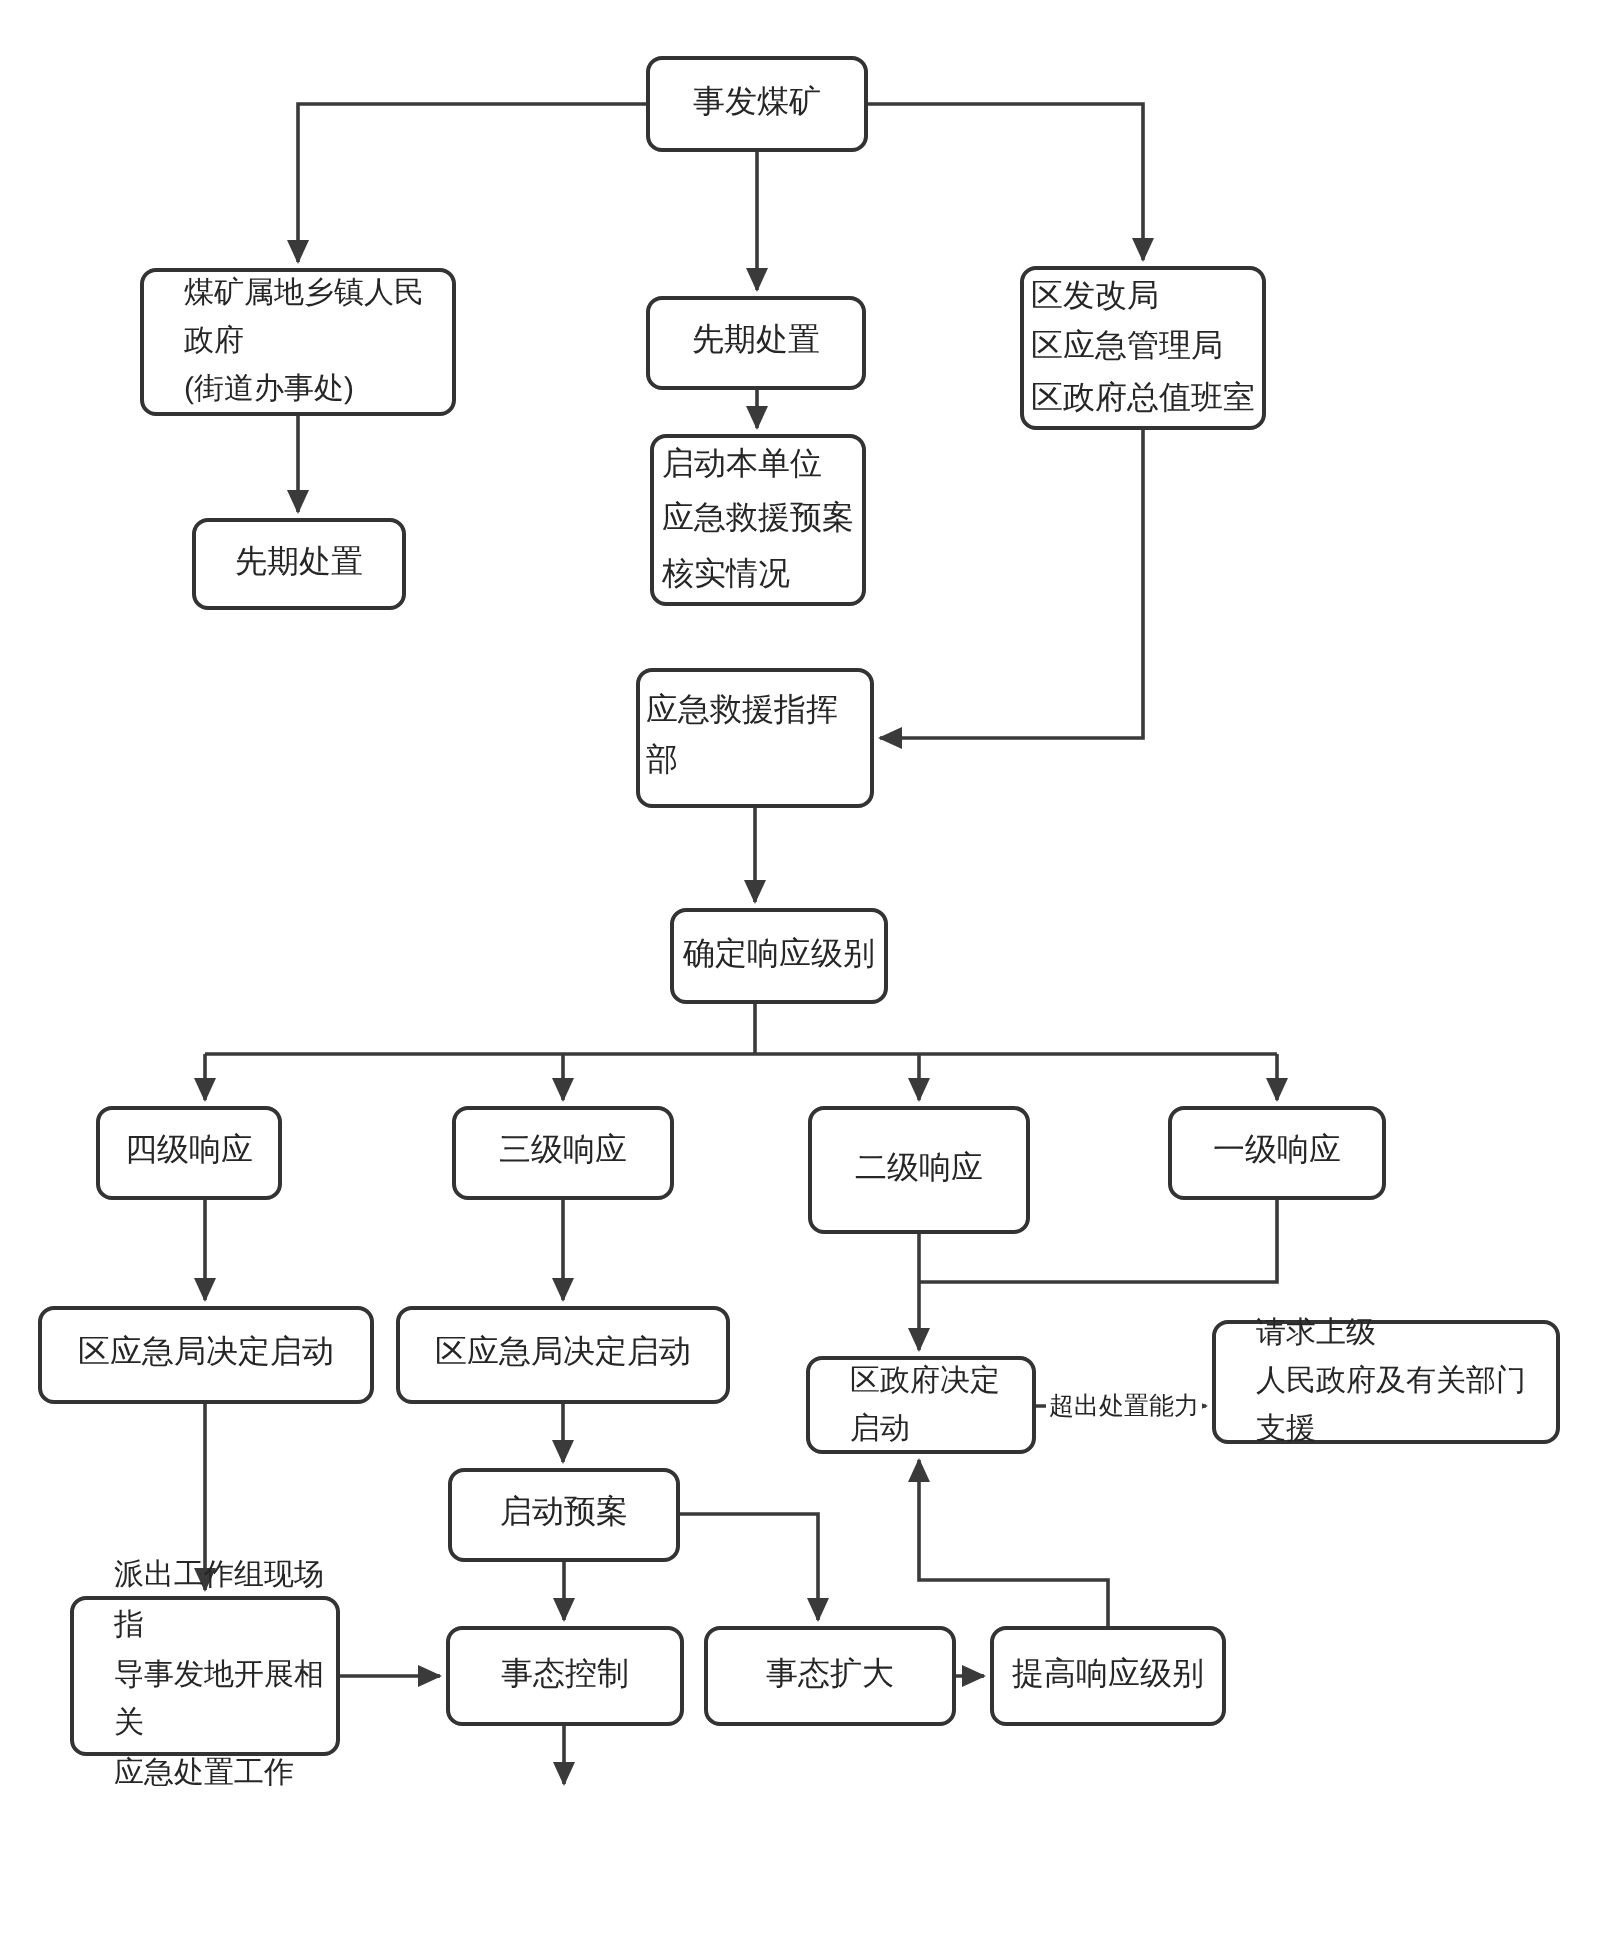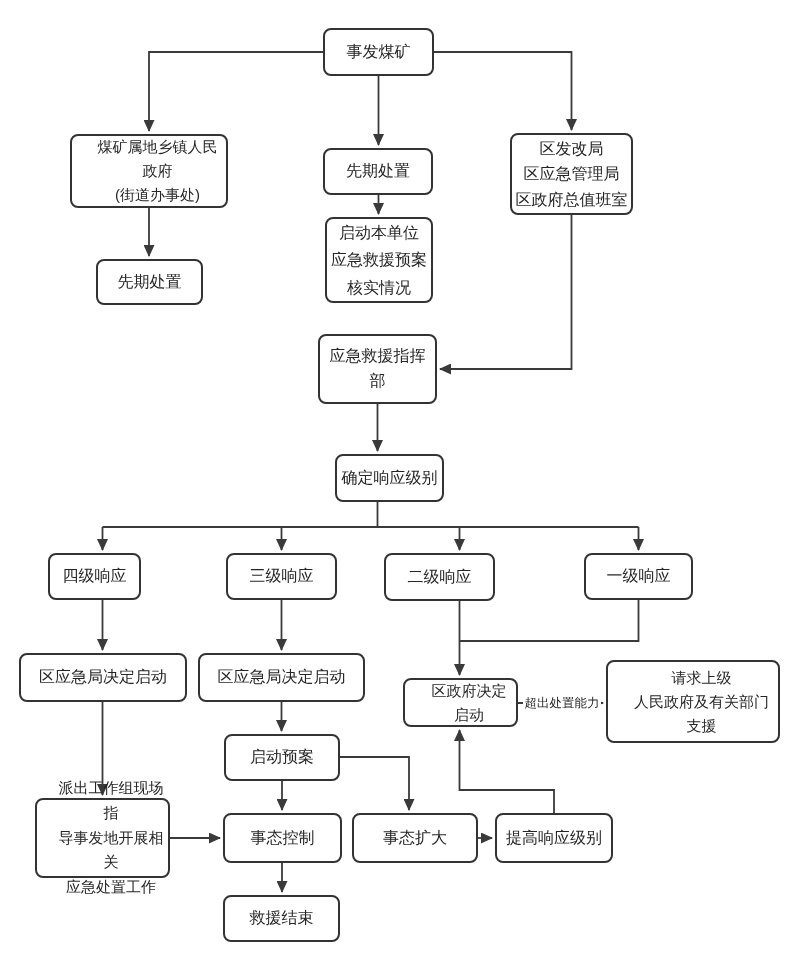"事发煤矿" .node { text-align: center -> left }
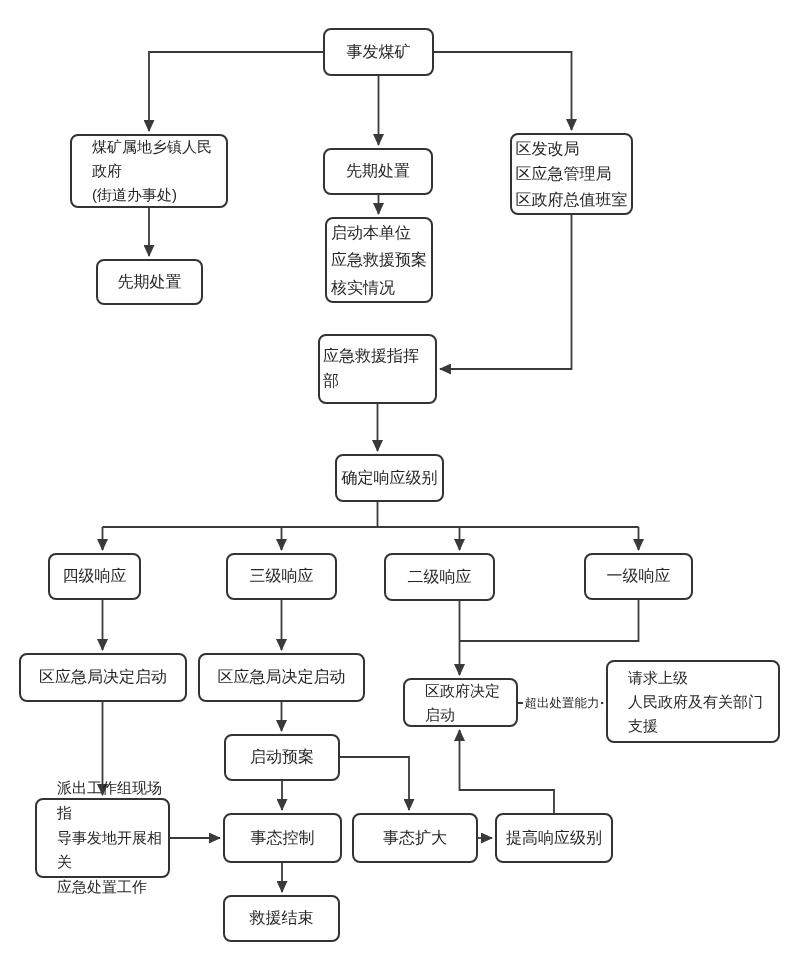"二级响应" div.node { height: 48px -> 64px; left: 384px -> 404px }
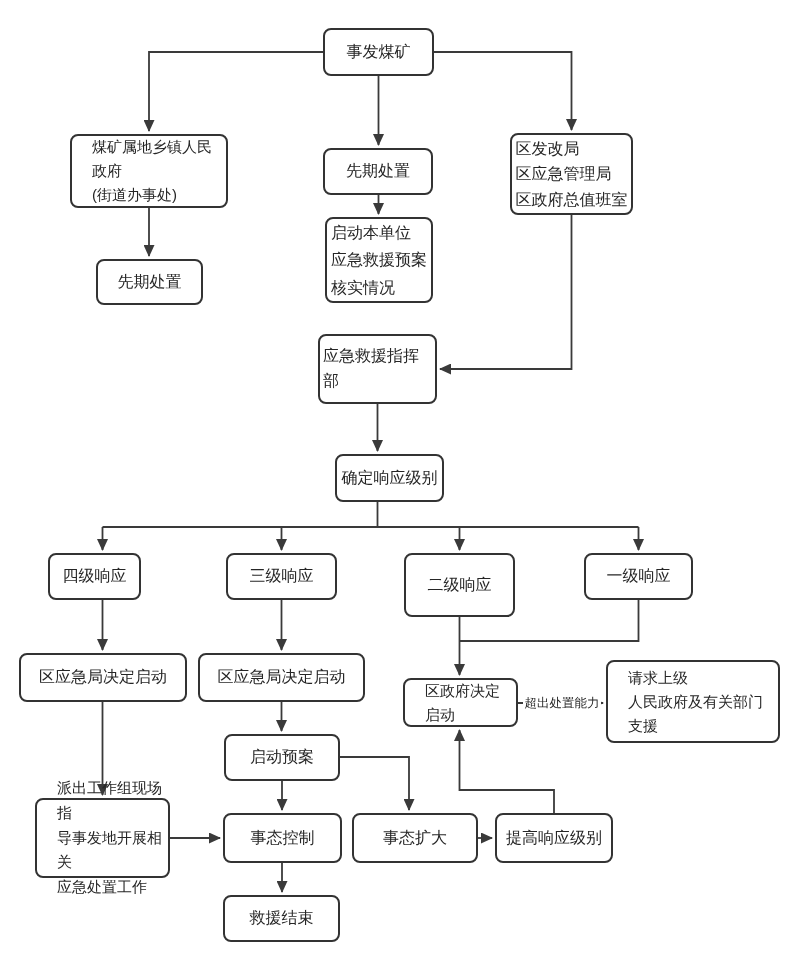"请求上级" div.node { height: 83px -> 62px }
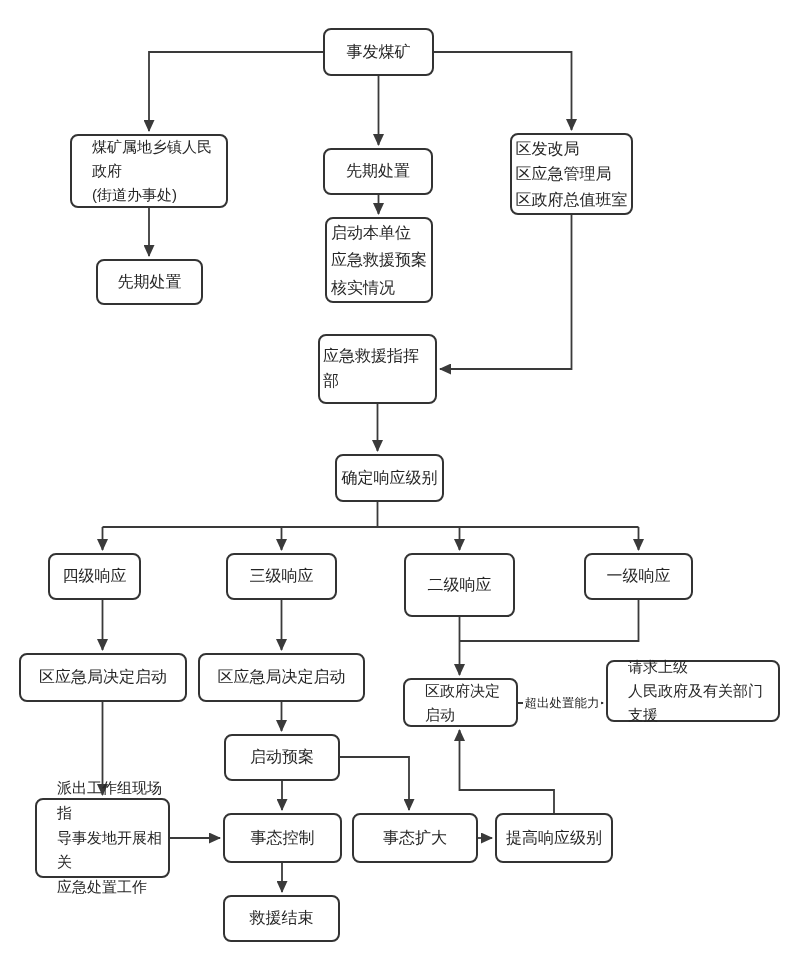"救援结束" div.node { html: <div>救援结束</div> -> none }
